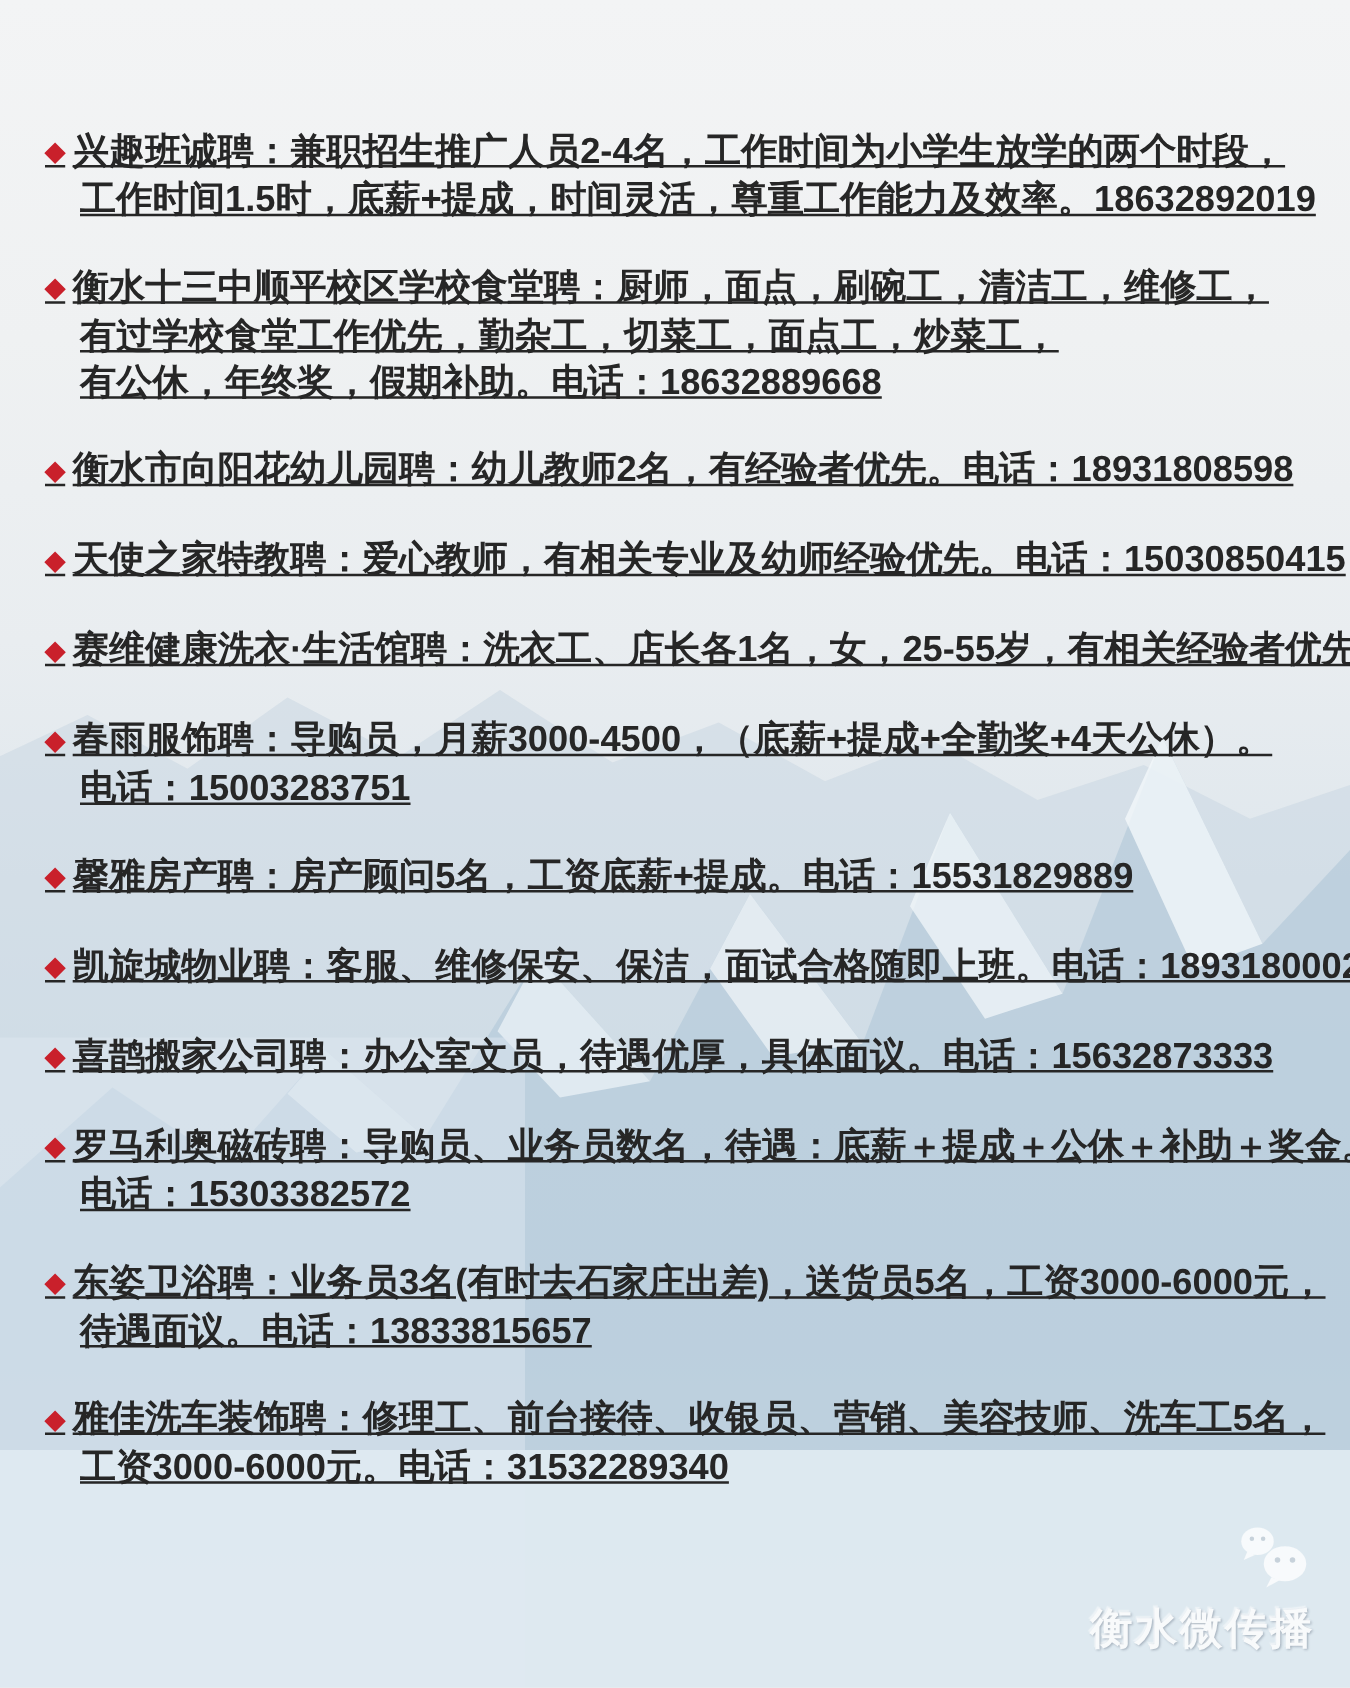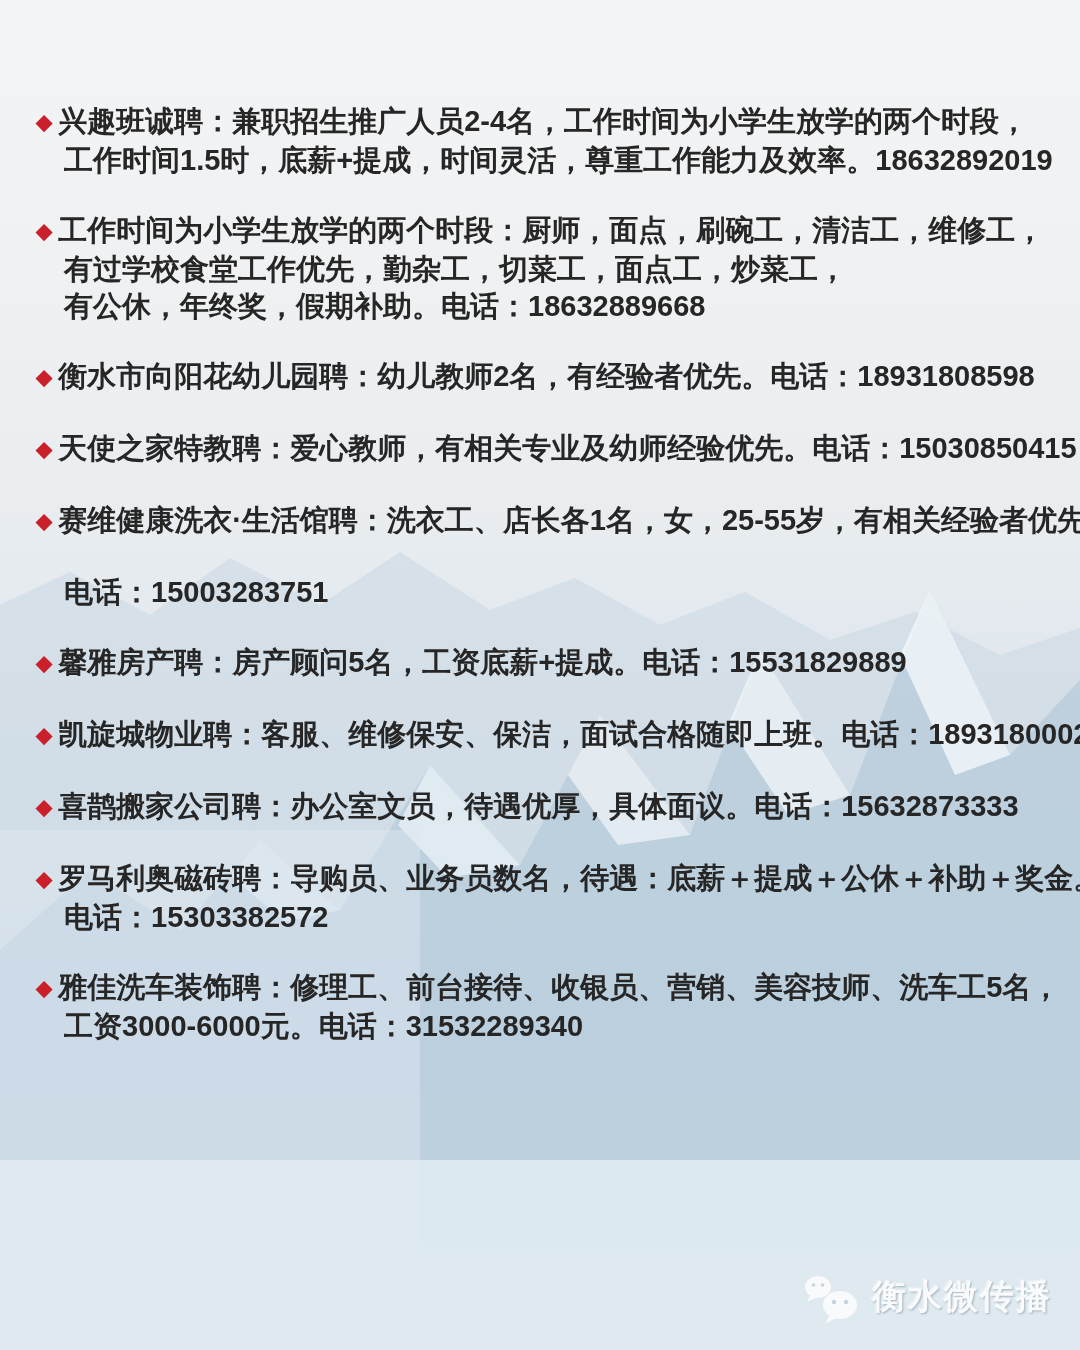"◆ 兴趣班诚聘：兼职招生推广人员2-4名，工作时间为小学生放学的两个时段，" .content { text-decoration: none -> underline }
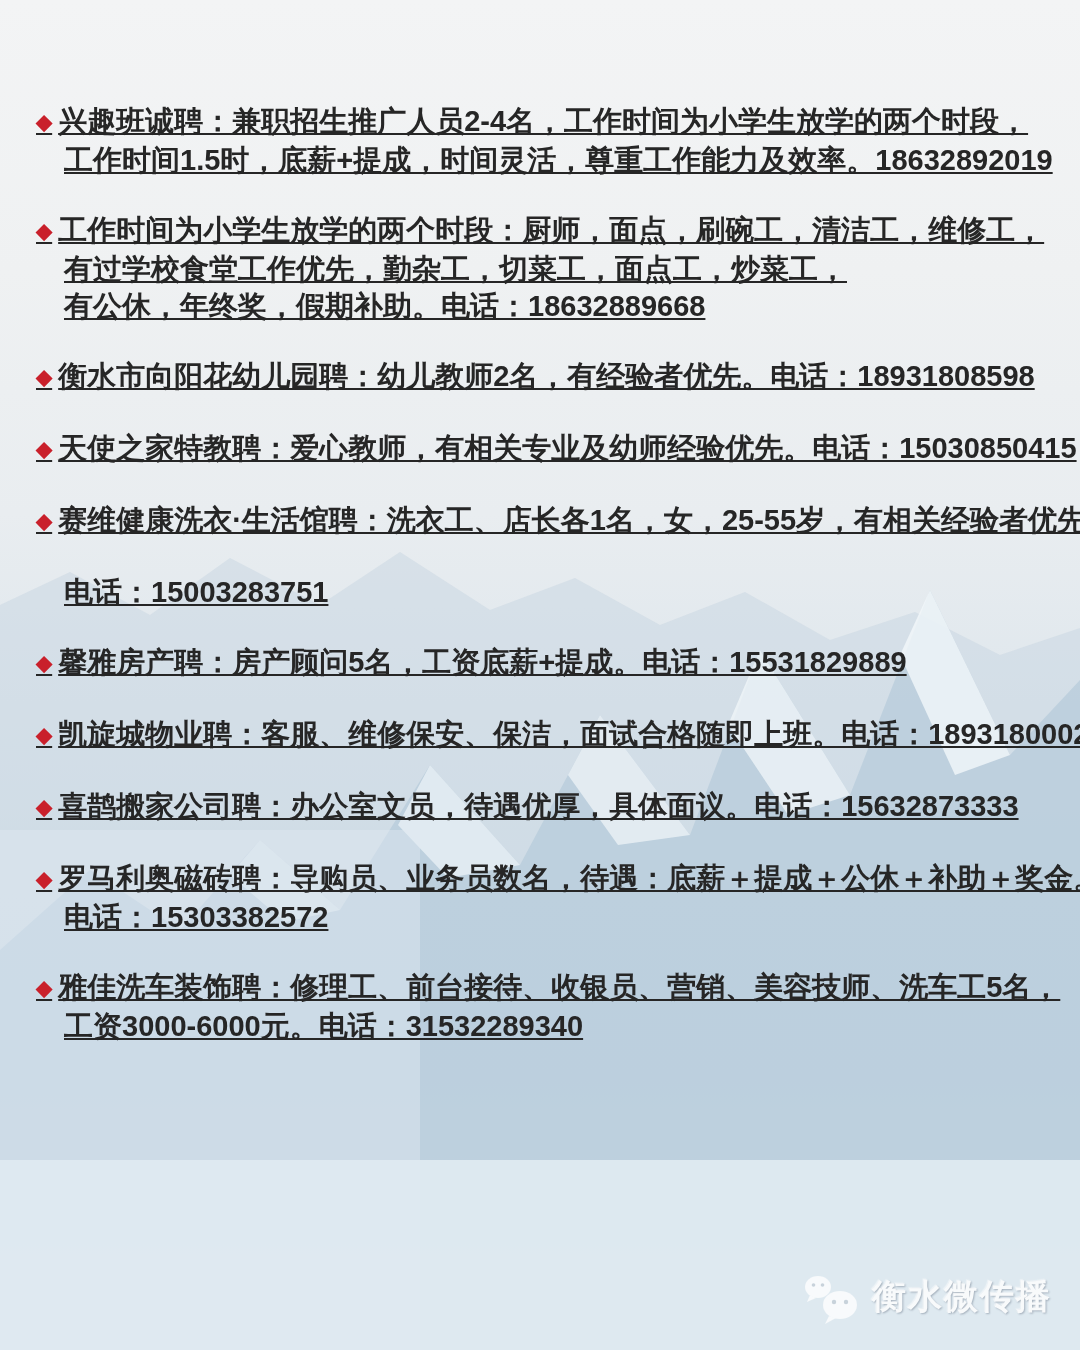"工作时间为小学生放学的两个时段：厨师，面点，刷碗工，清洁工，维修工，" span { text: 工作时间为小学生放学的两个时段 -> 衡水十三中顺平校区学校食堂聘 }
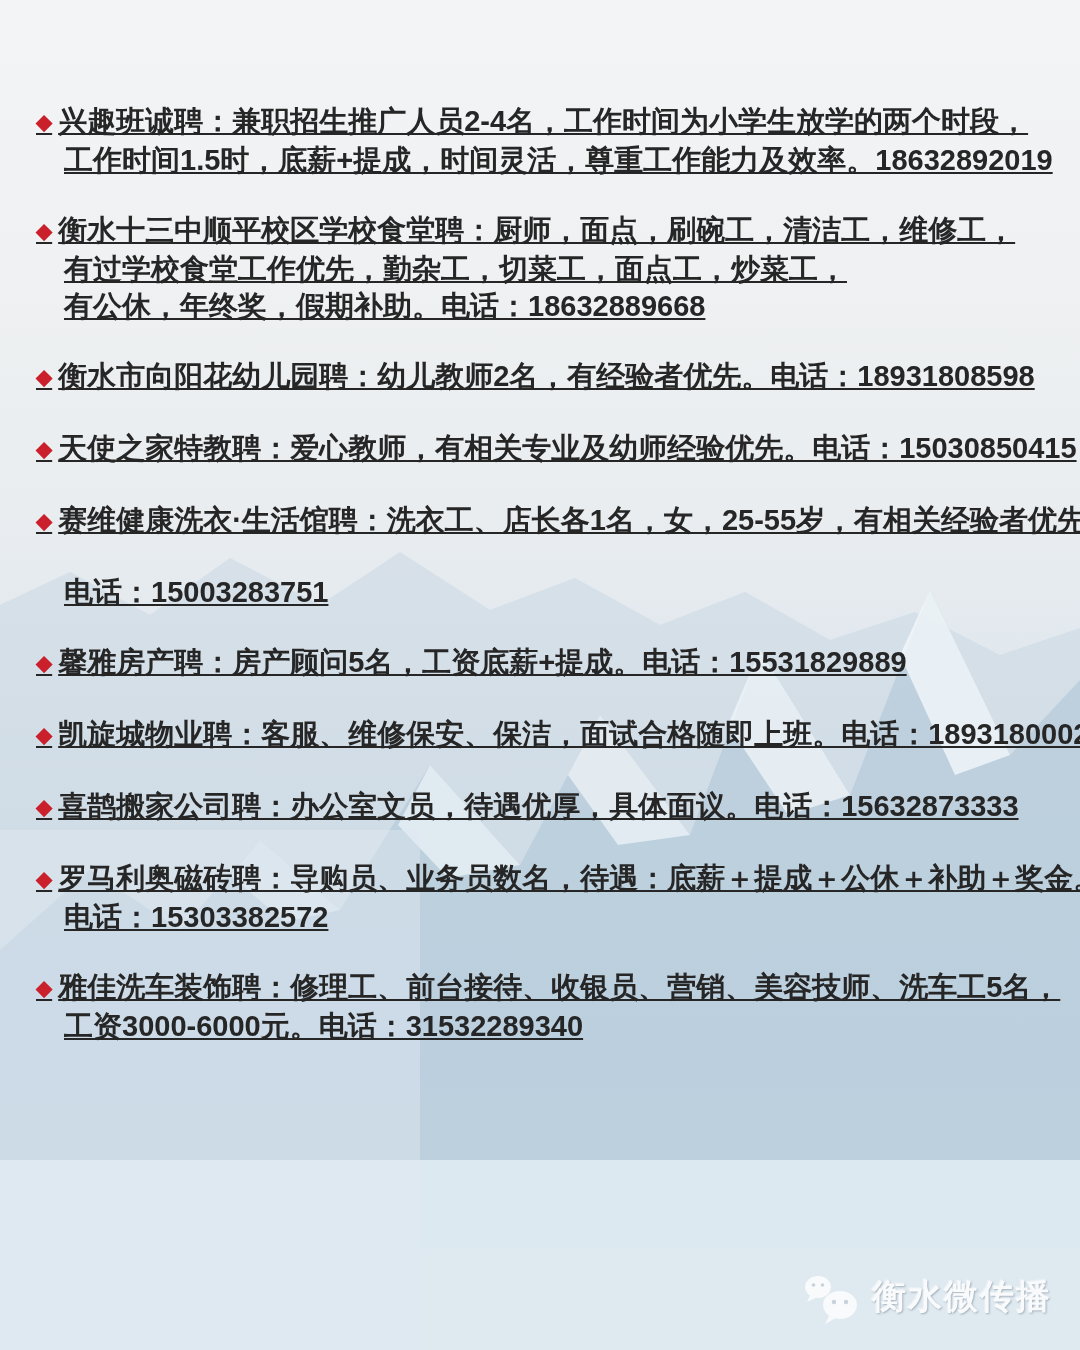"◆ 春雨服饰聘：导购员，月薪3000-4500，（底薪+提成+全勤奖+4天公休）。" div.line { html: none -> <div><span>◆</span><span>春雨服饰聘：导购员，月薪3000-4500，（底薪+提成+全勤奖+4天公休）。</span></div> }
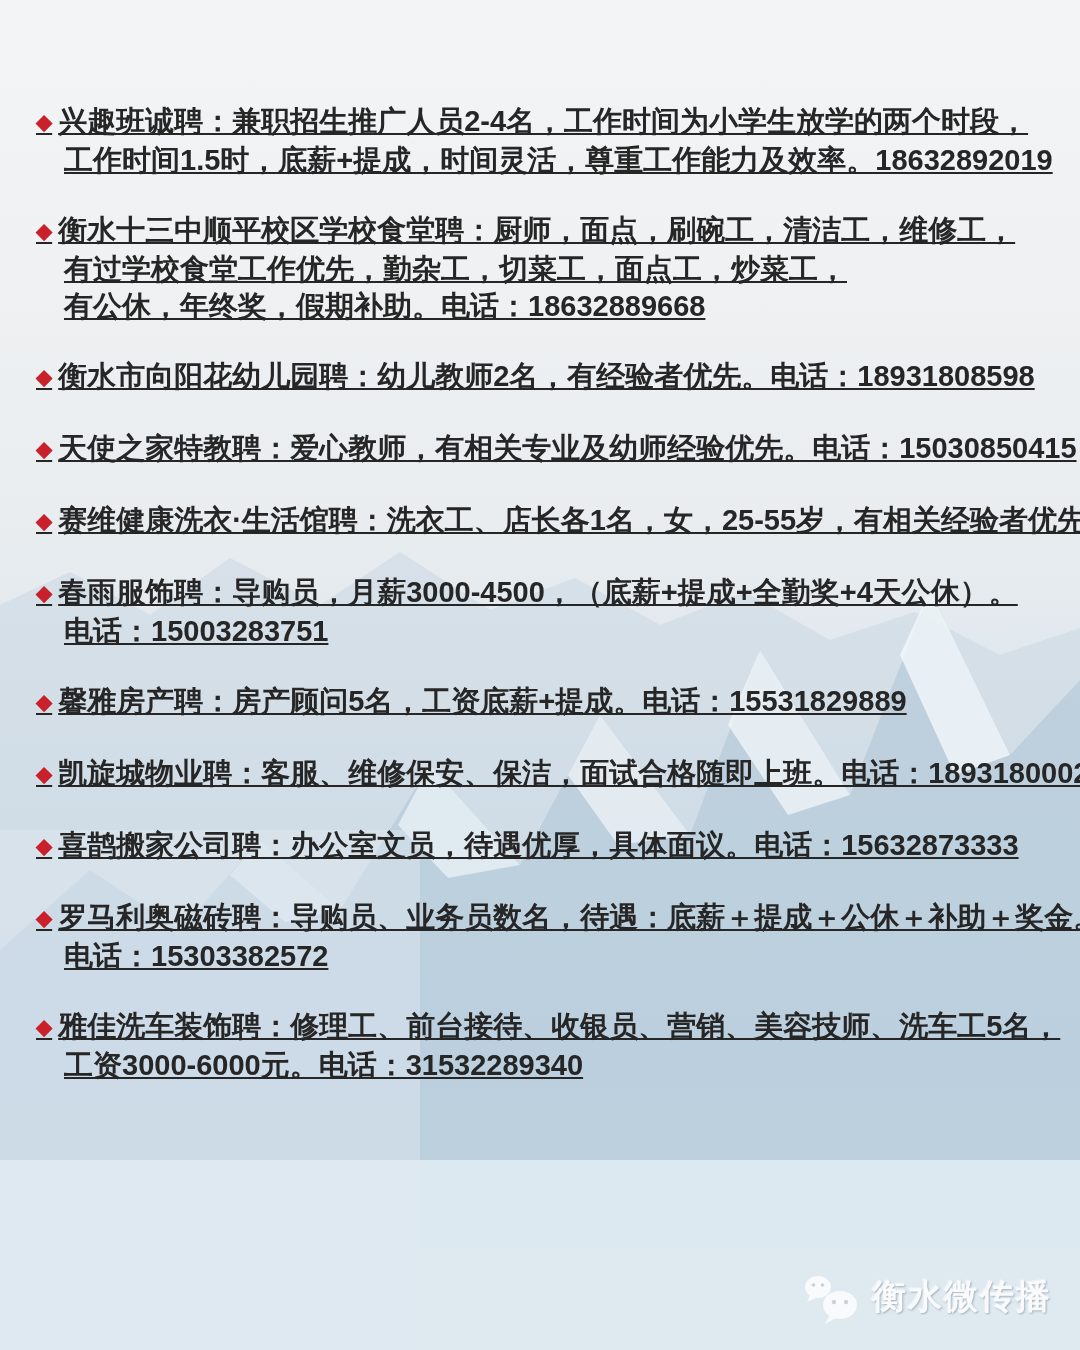"◆ 东姿卫浴聘：业务员3名(有时去石家庄出差)，送货员5名，工资3000-6000元，" div.entry { html: none -> <div> <div><span>◆</span><span>东姿卫浴聘：业务员3名(有时去石家庄出差)，送货员5名，工资3000-6000元，</span></div> <div>待遇面议。电话：13833815657</div> </div> }
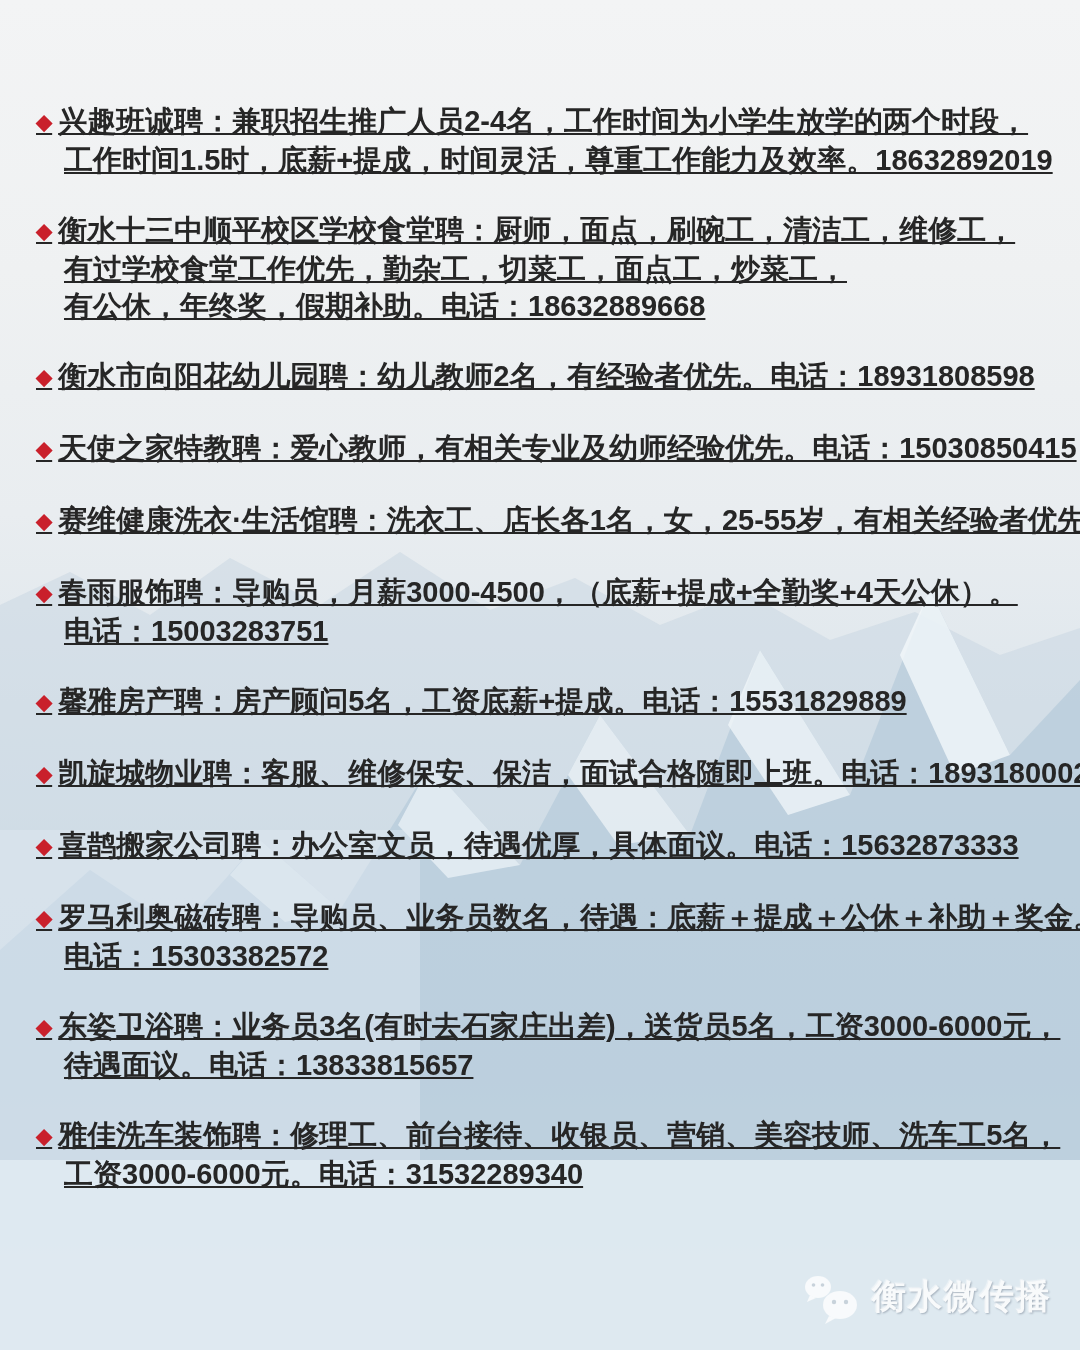"衡水微传播" .watermark { align-items: flex-start -> flex-end; flex-direction: none -> column }
